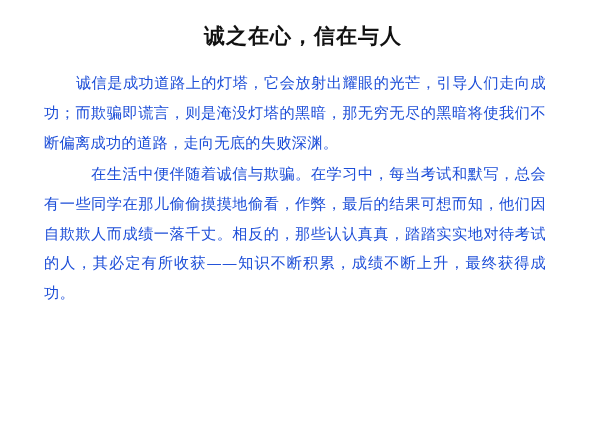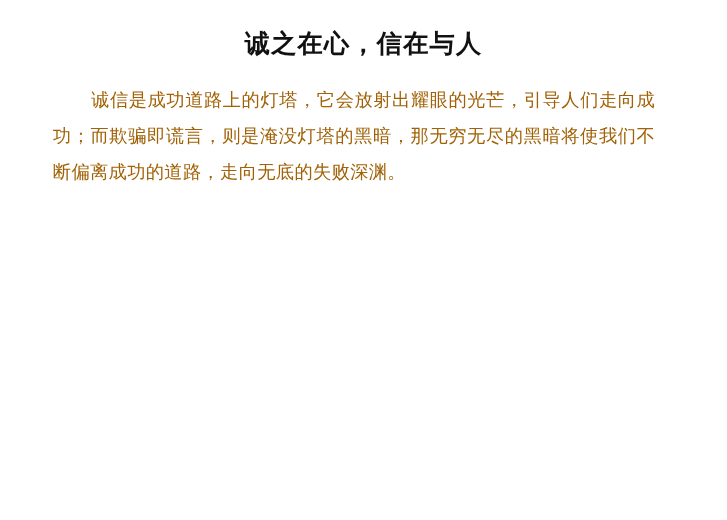"诚信是成功道路上的灯塔，它会放射出耀眼的光芒，引导人们走向成功；而欺骗即谎言，则" .para { color: #a16207 -> #1d4ed8 }
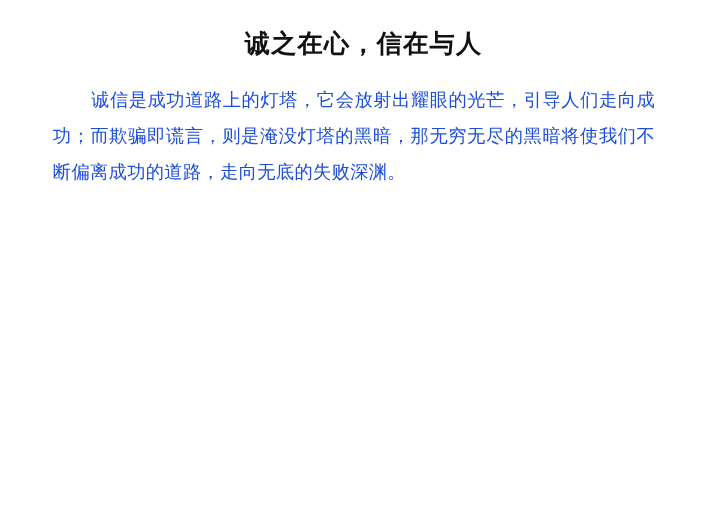"在生活中便伴随着诚信与欺骗。在学习中，每当考试和默写，总会有一些同学在那儿偷偷摸" p.para { html: none -> <p>在生活中便伴随着诚信与欺骗。在学习中，每当考试和默写，总会有一些同学在那儿偷偷摸摸地偷看，作弊，最后的结果可想而知，他们因自欺欺人而成绩一落千丈。相反的，那些认认真真，踏踏实实地对待考试的人，其必定有所收获——知识不断积累，成绩不断上升，最终获得成功。</p> }
